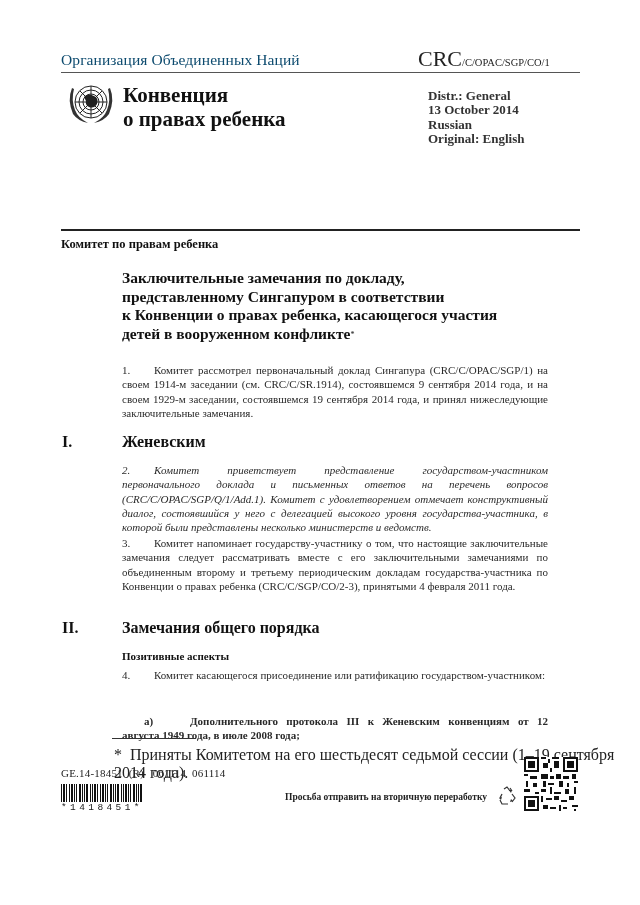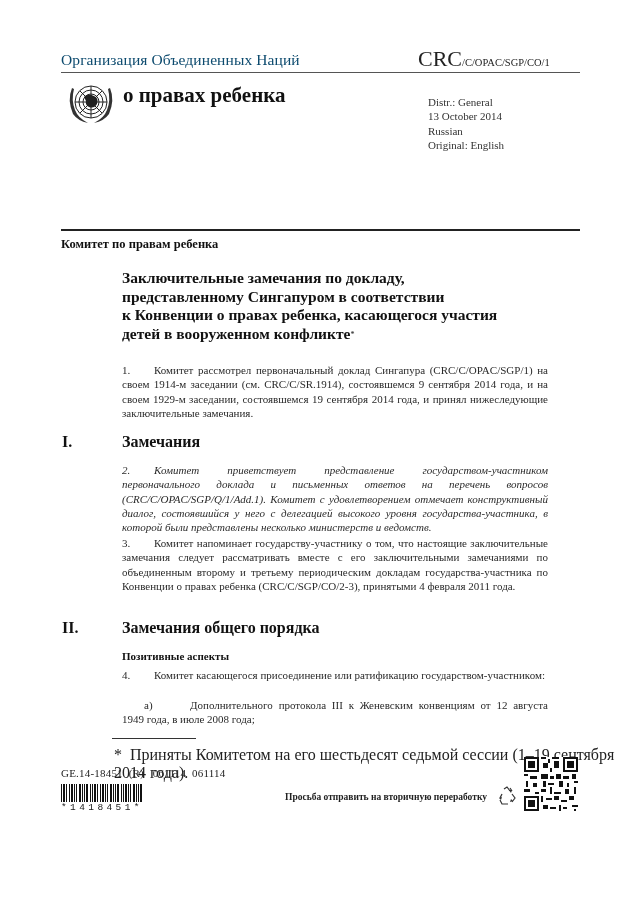"Конвенция" div { html: none -> <div>Конвенция</div> }
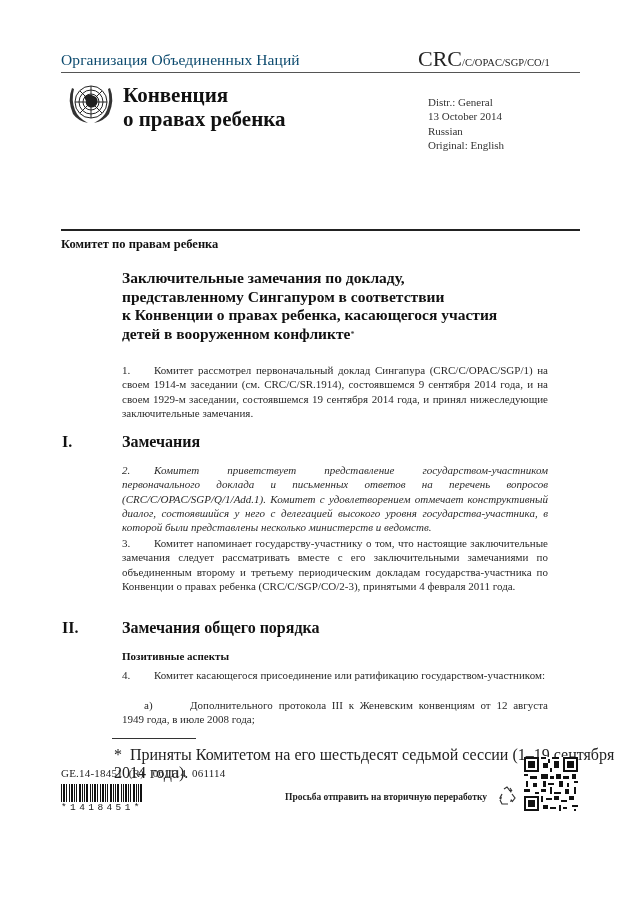"Distr.: General" .distr { font-size: 11px -> 13px; font-weight: none -> bold; top: 95px -> 89px }
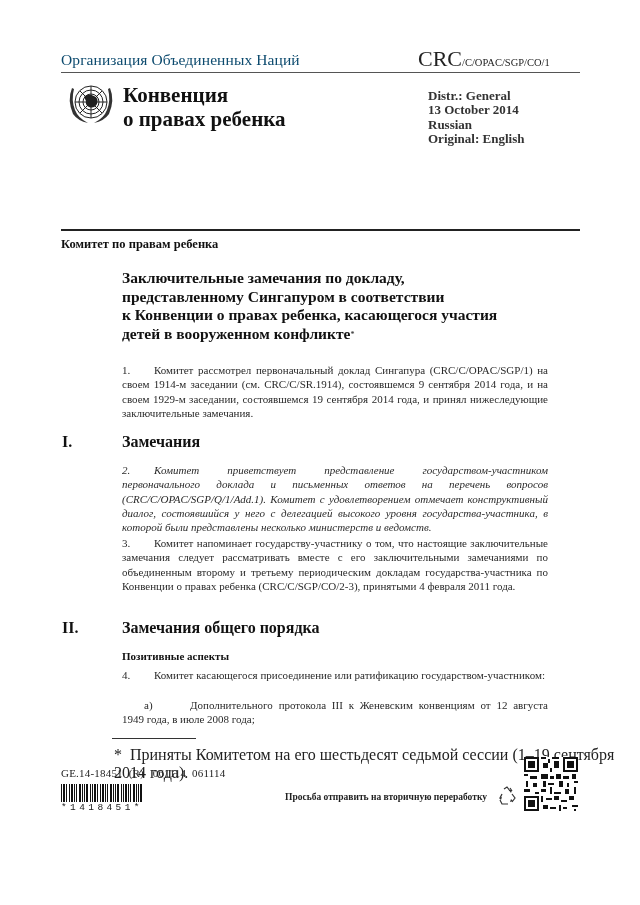"Замечания" span { text: Замечания -> Женевским }
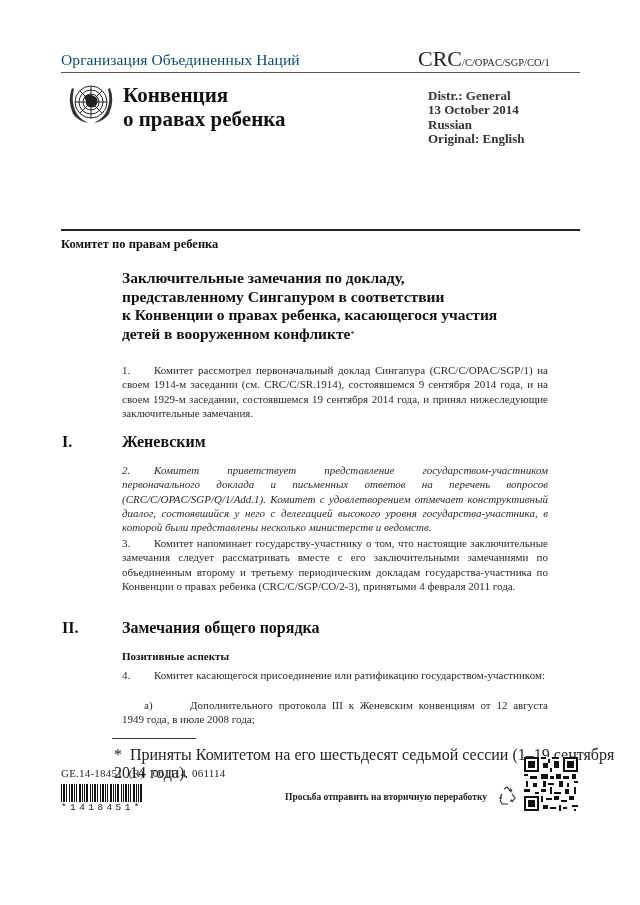"a) Дополнительного протокола III к" div.para { font-weight: none -> bold; top: 698px -> 714px }
